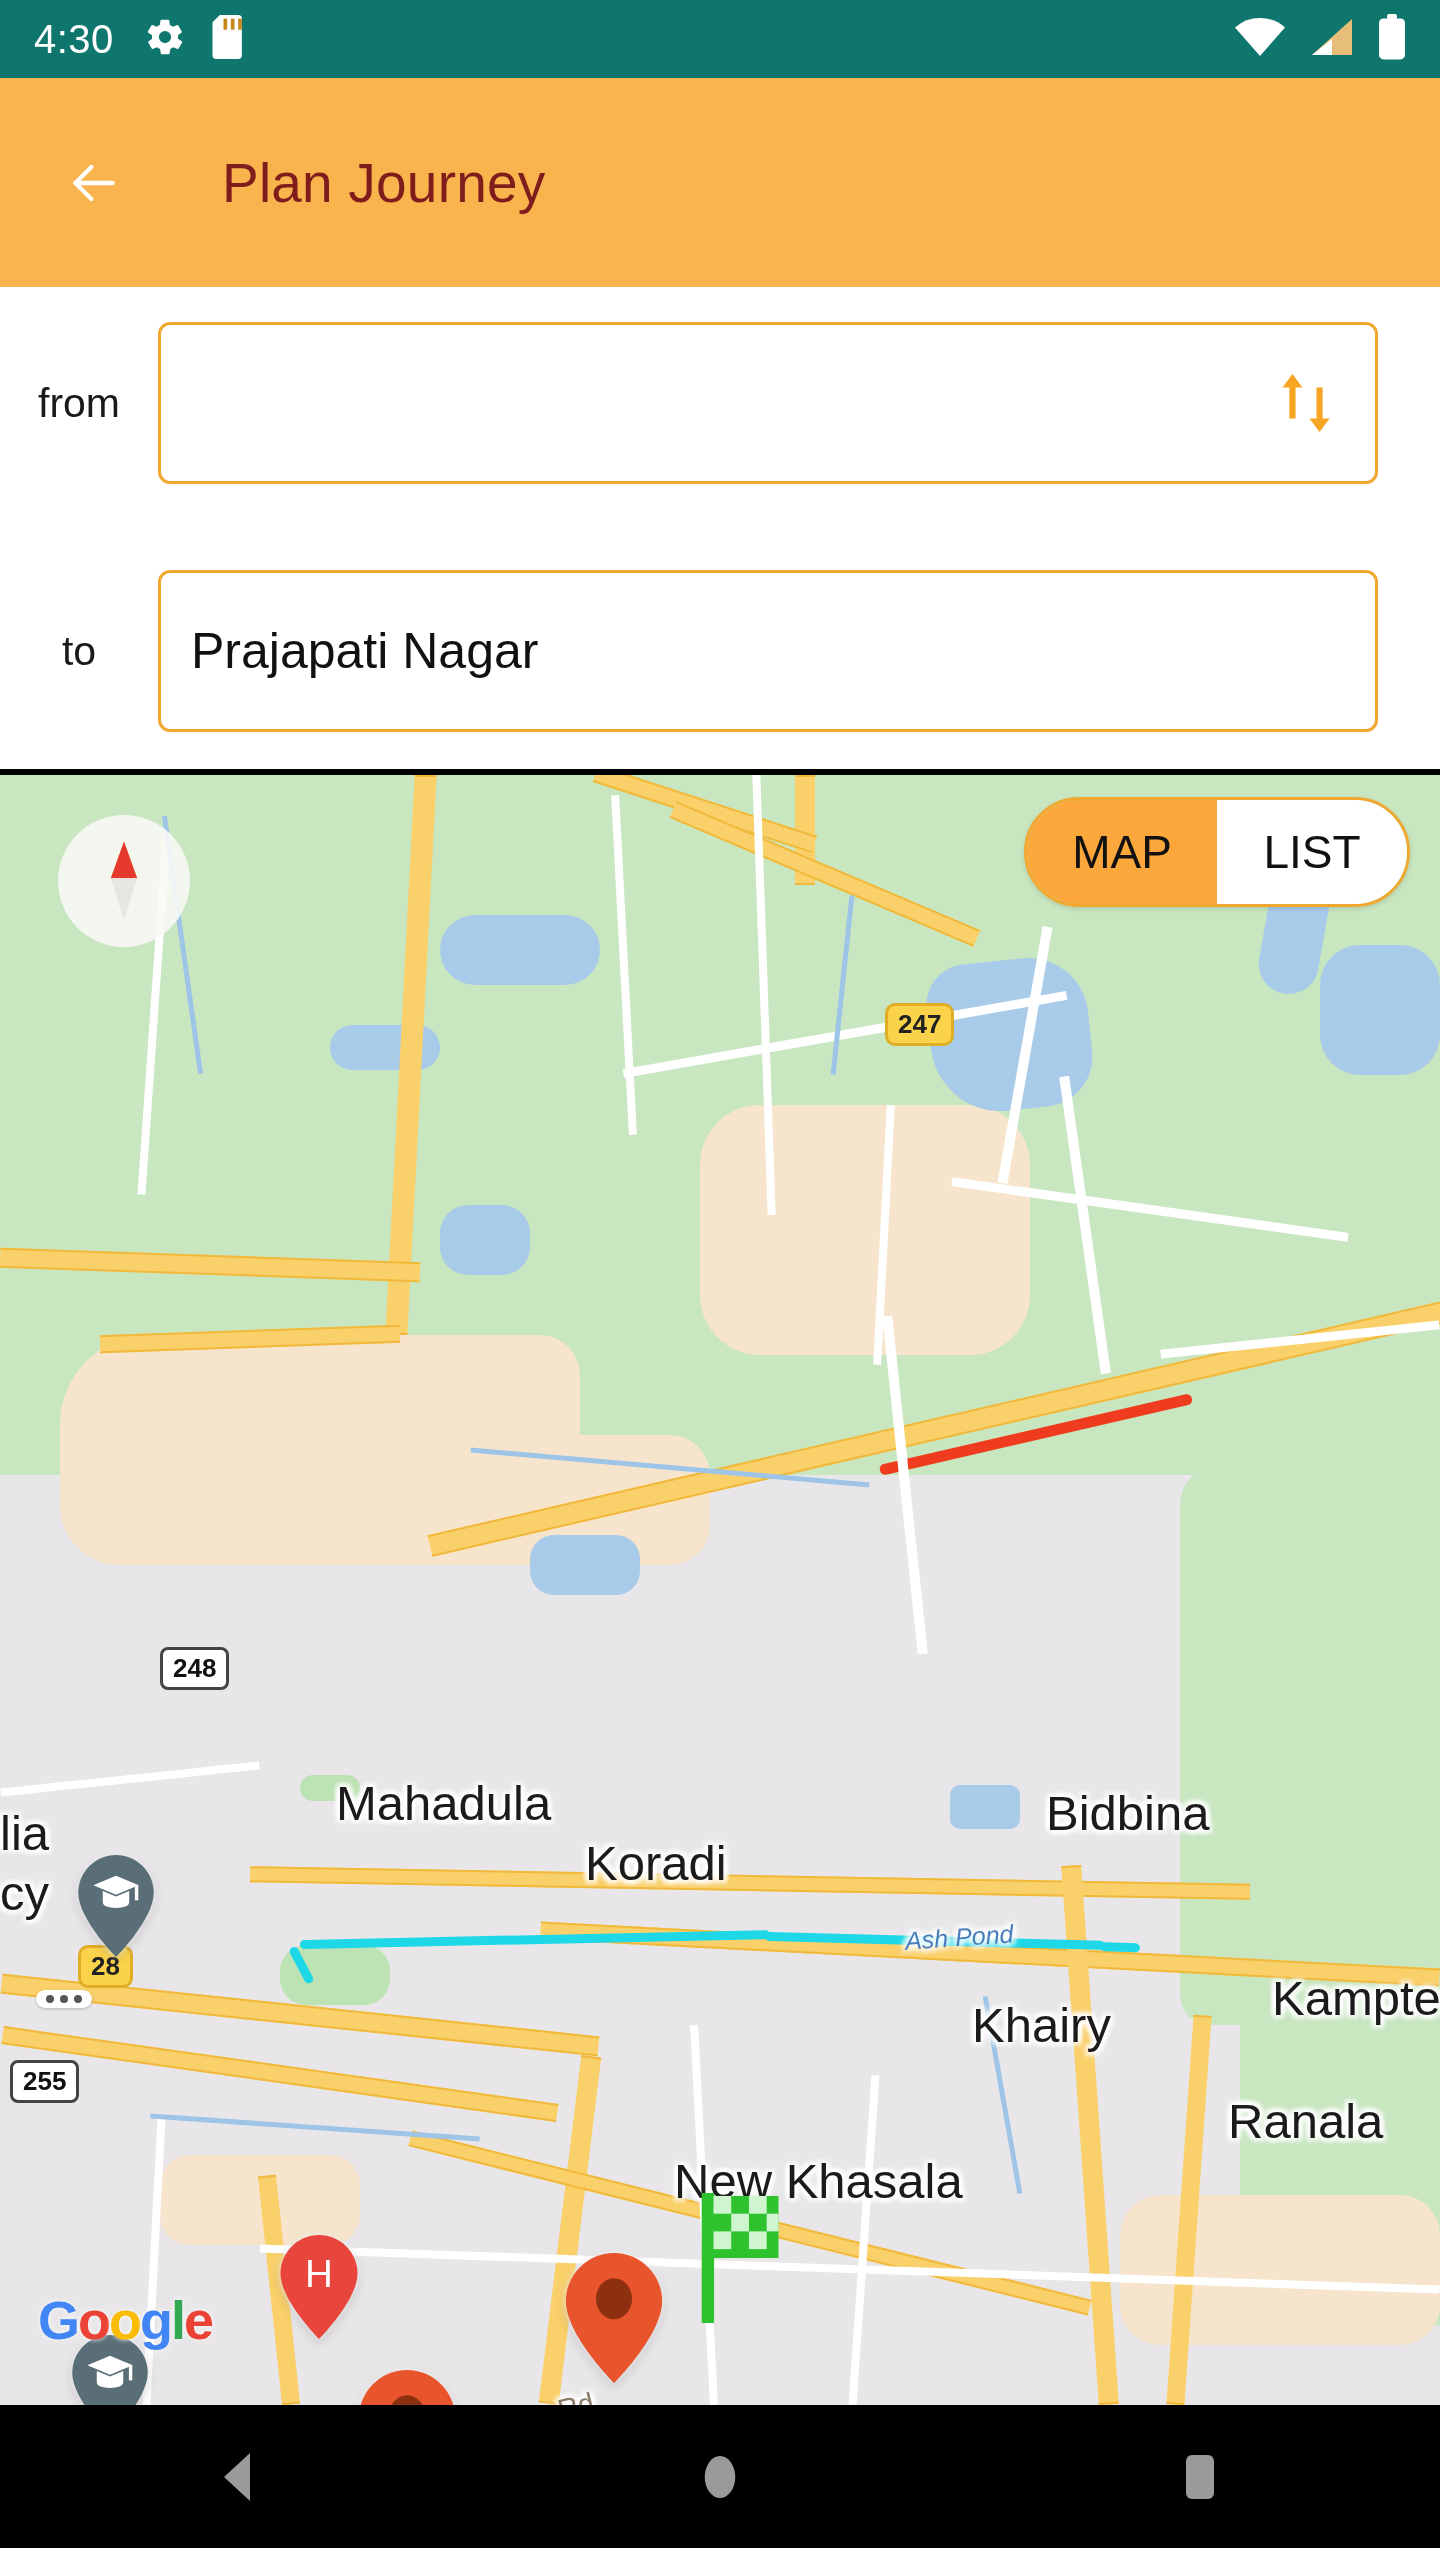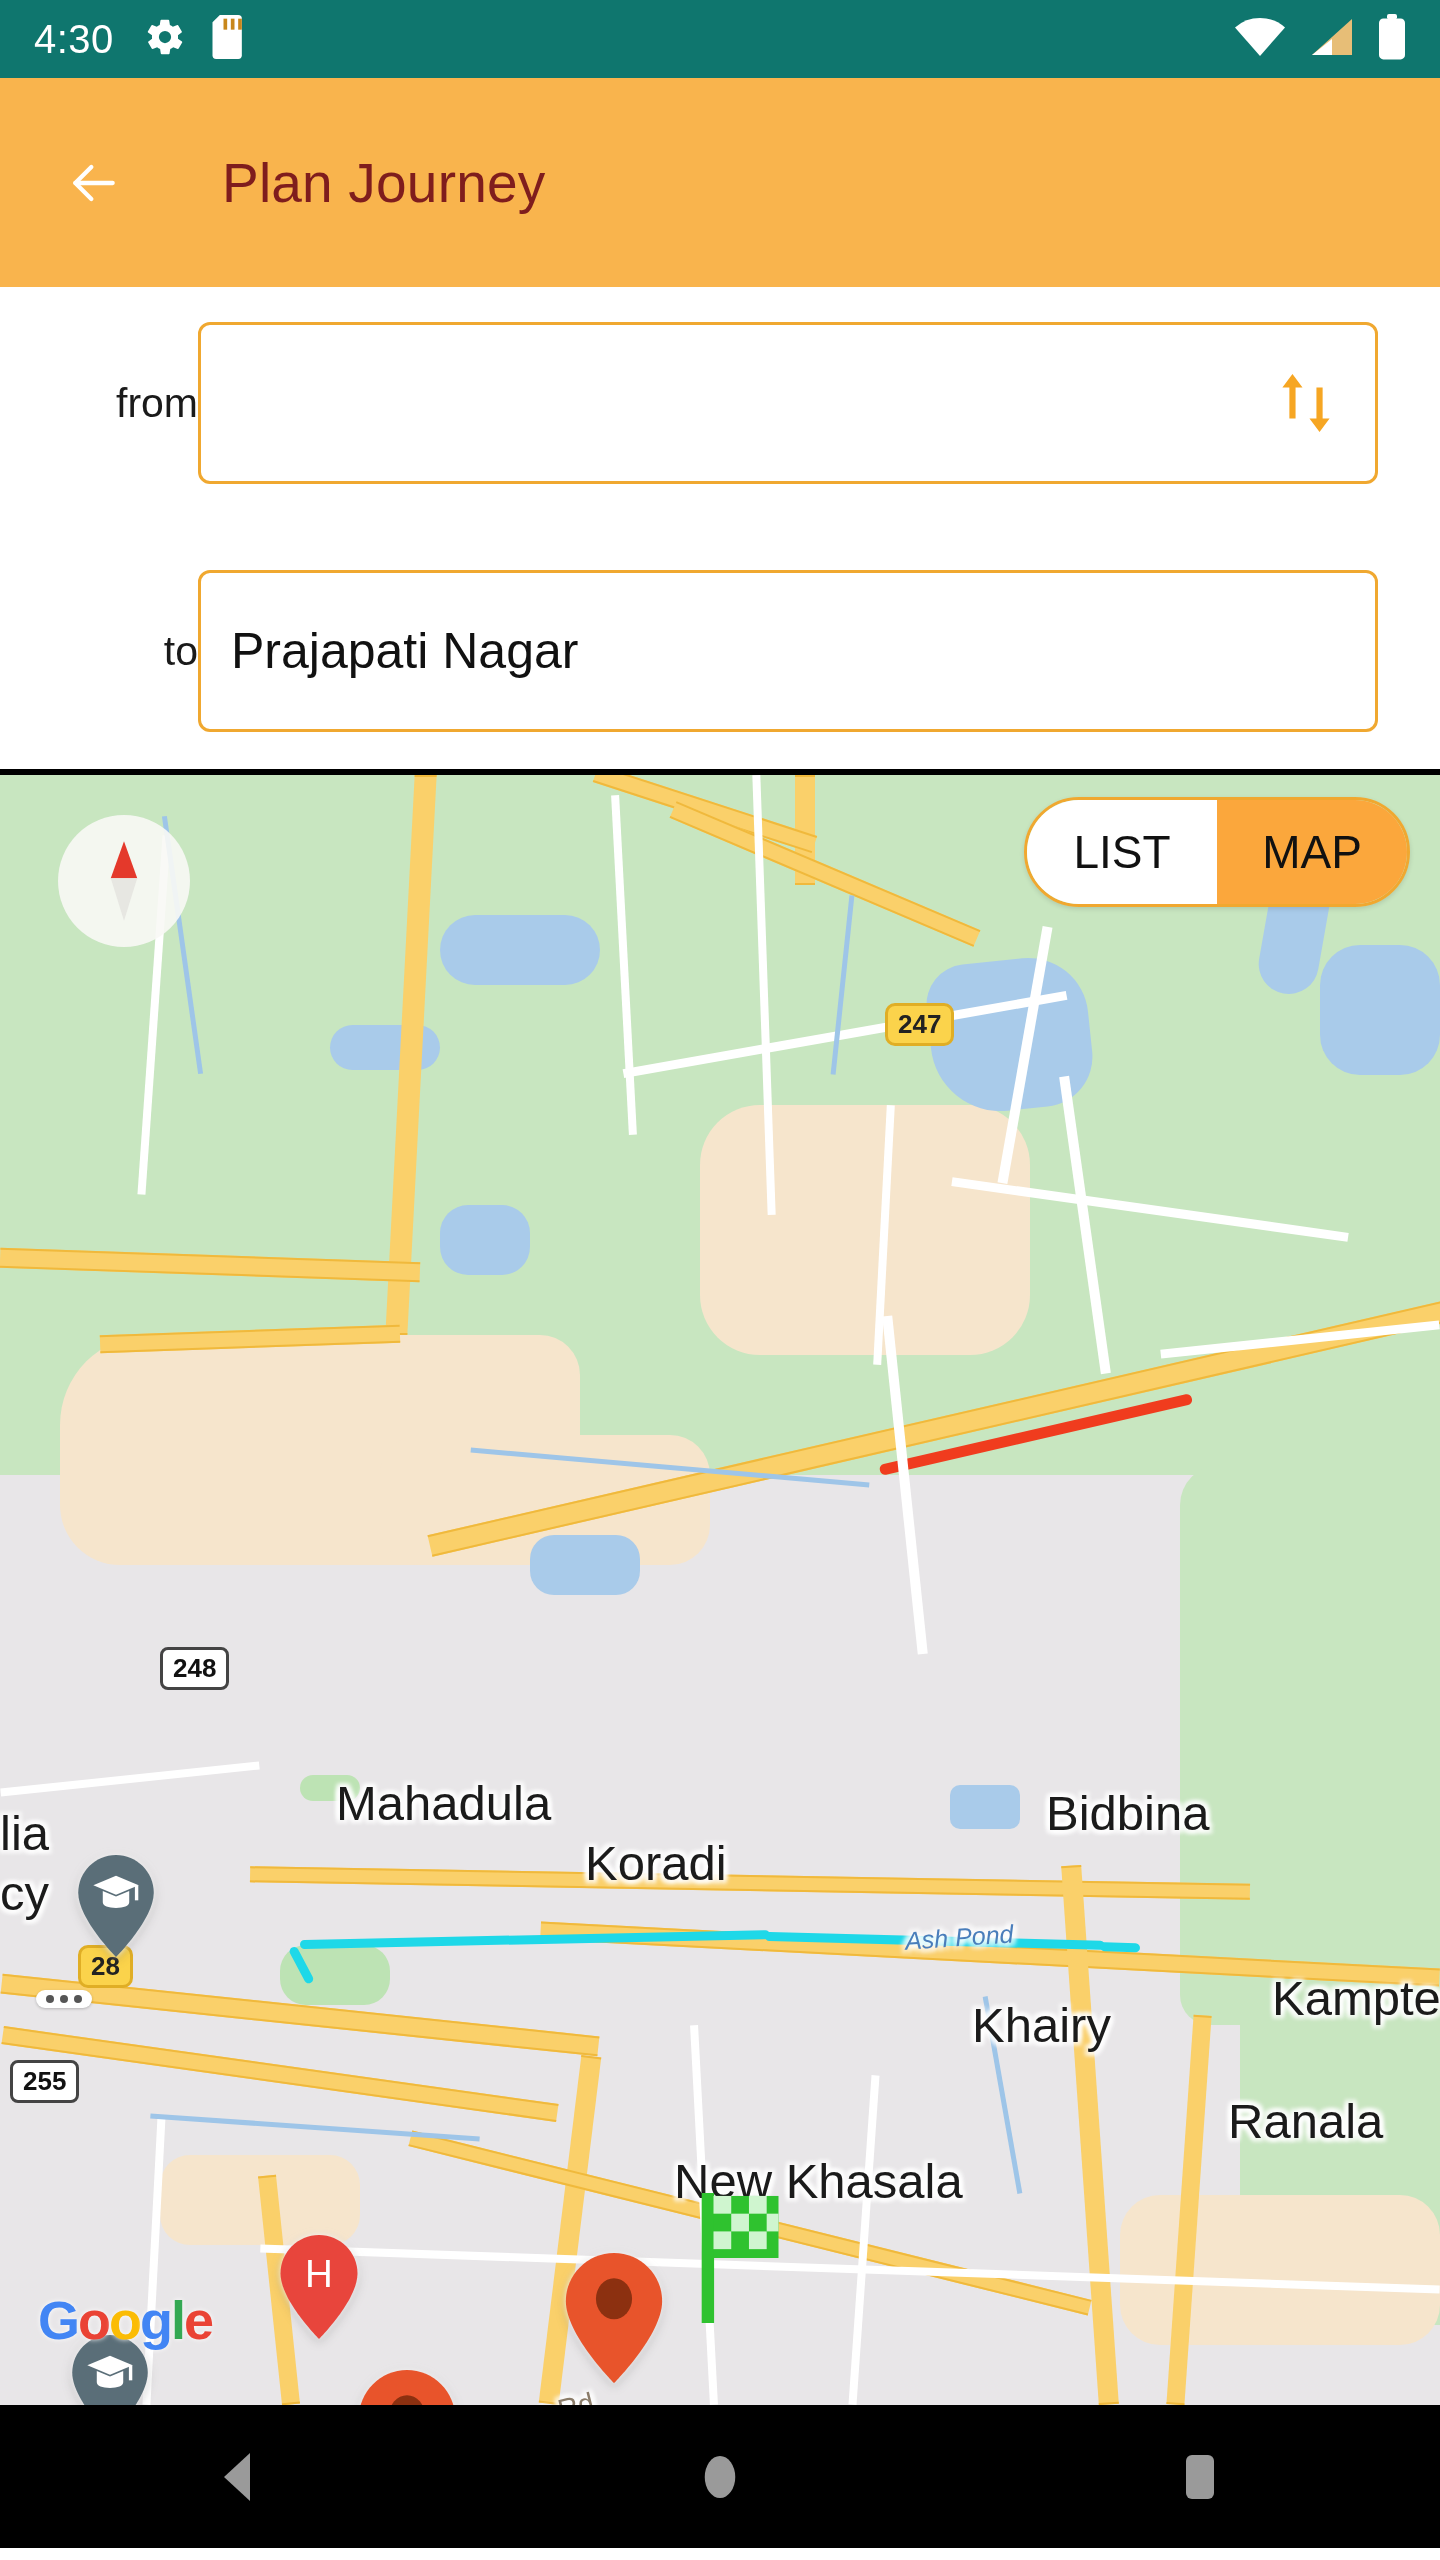"from" .field-label { text-align: right -> center; width: 198px -> 158px }
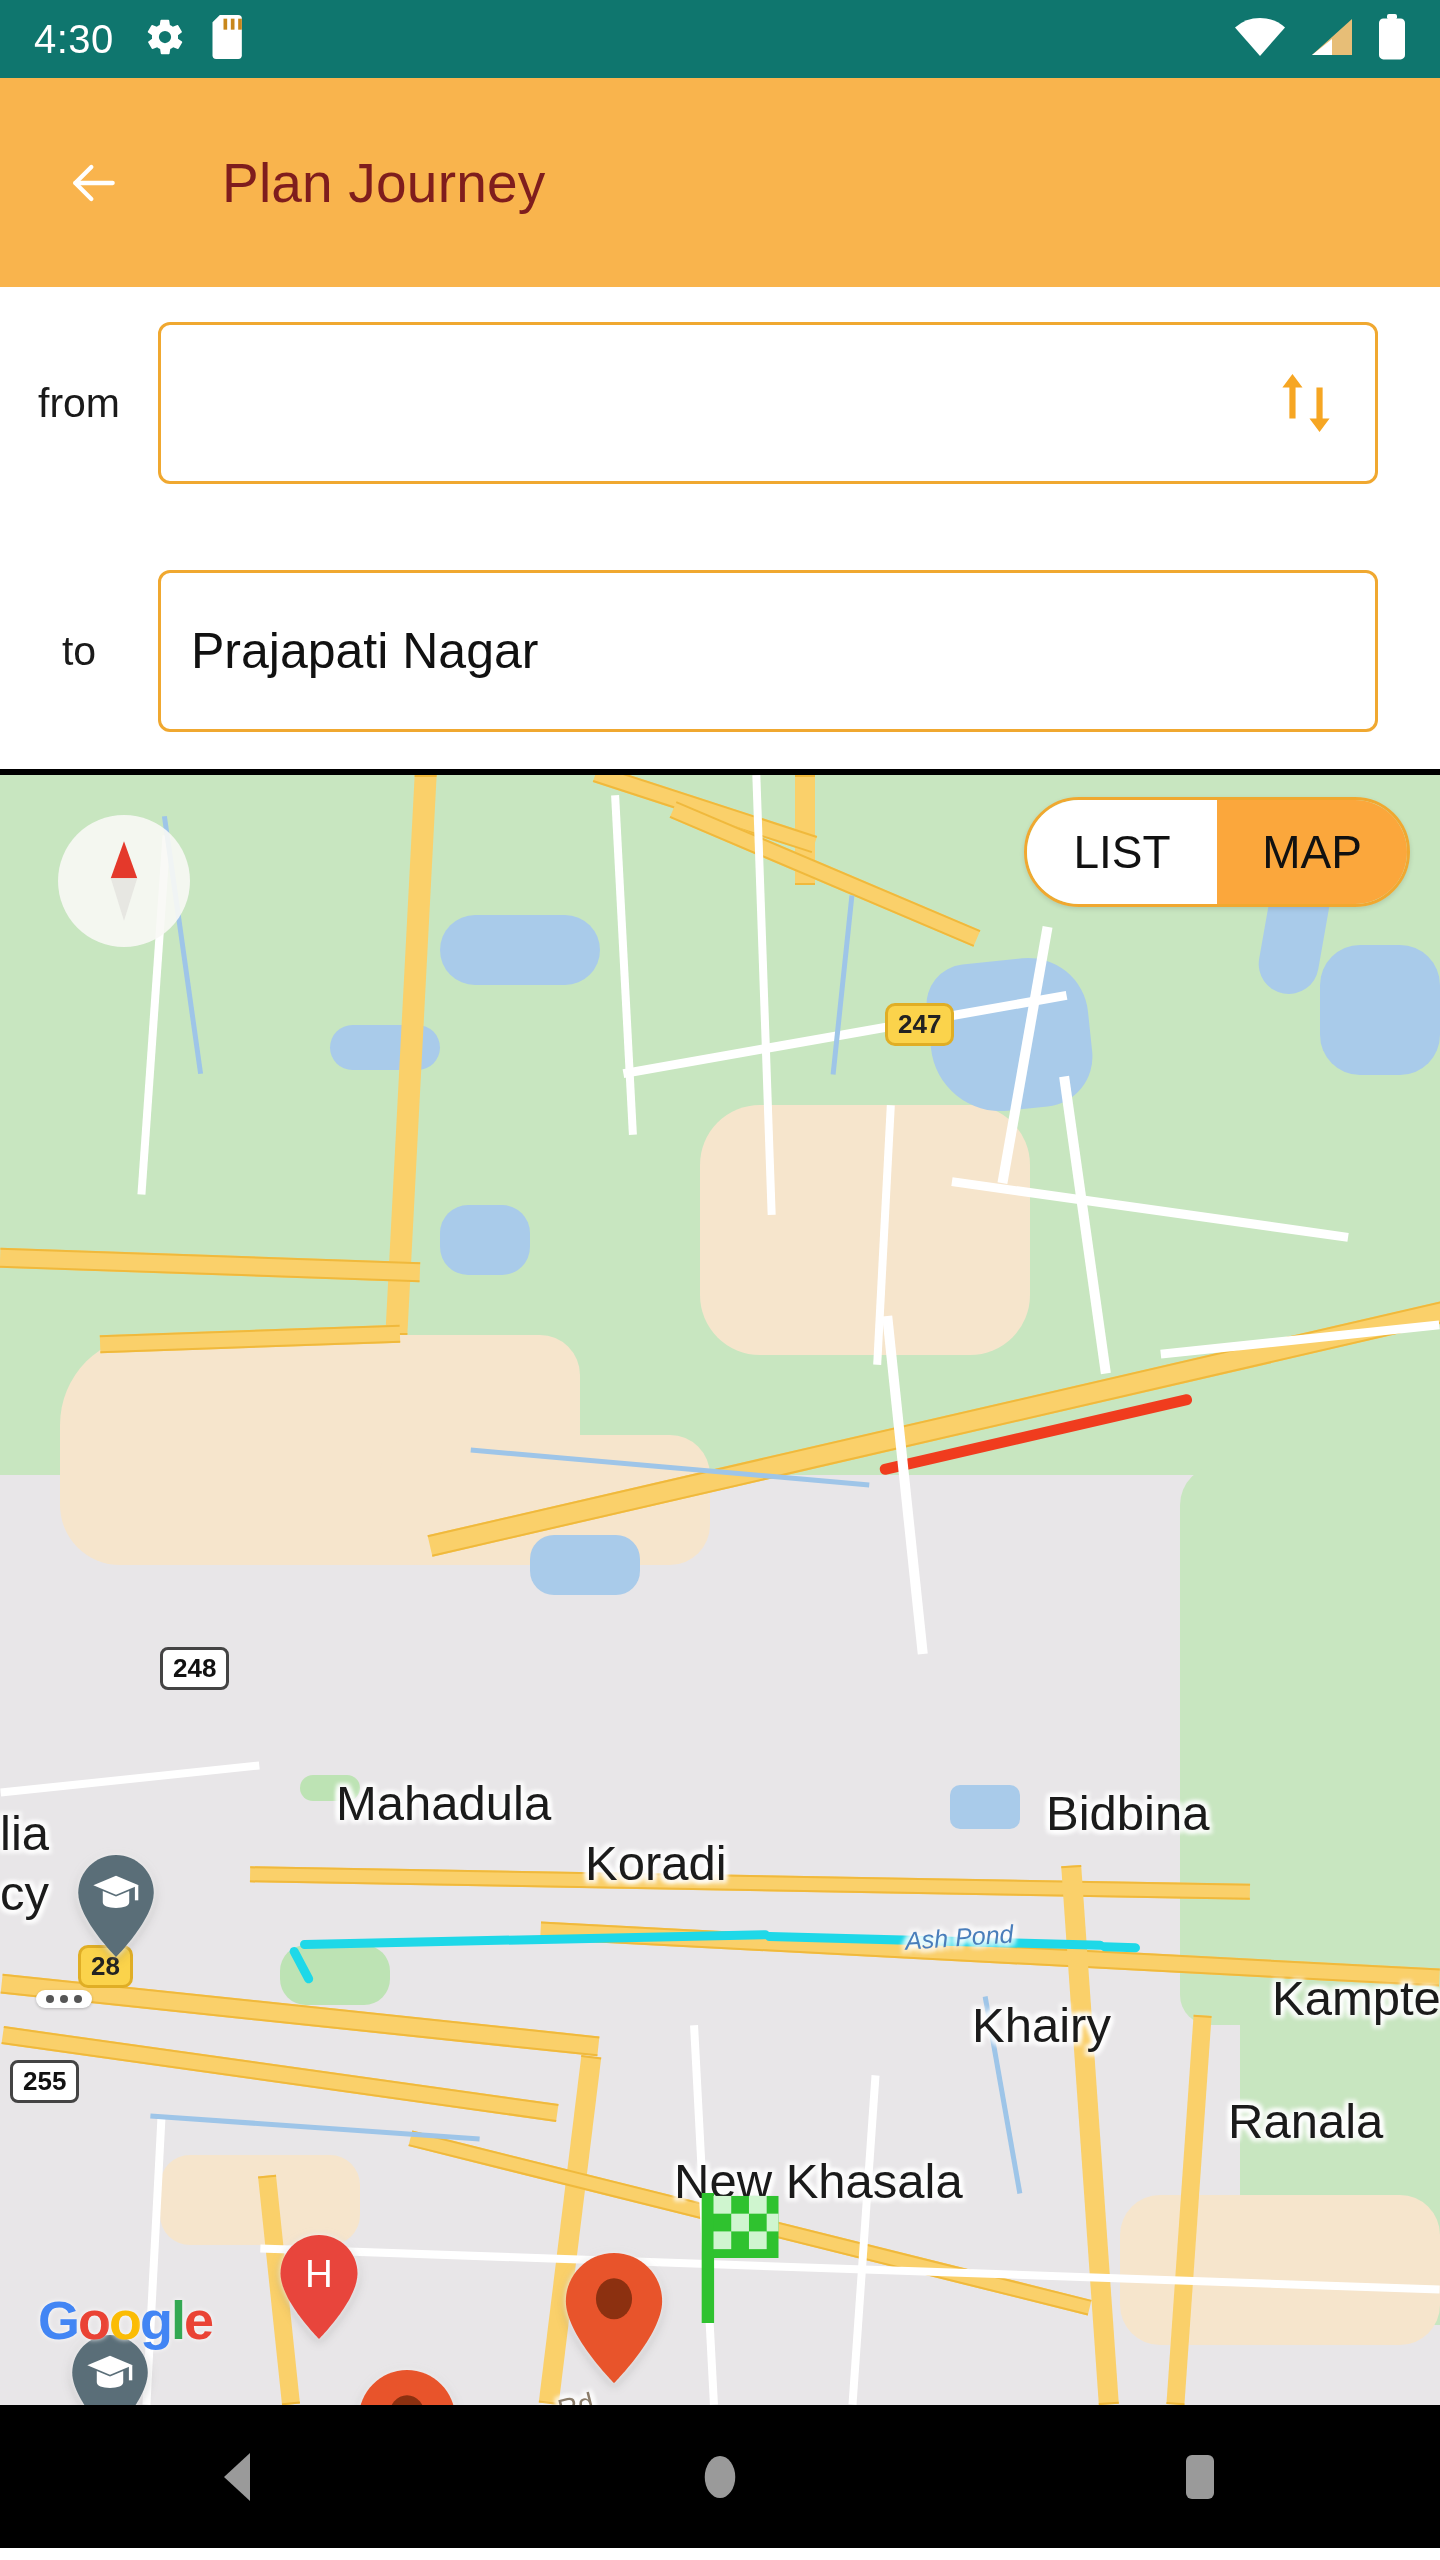"LIST" div.toggle-btn { order: before "MAP" -> after "MAP" }
